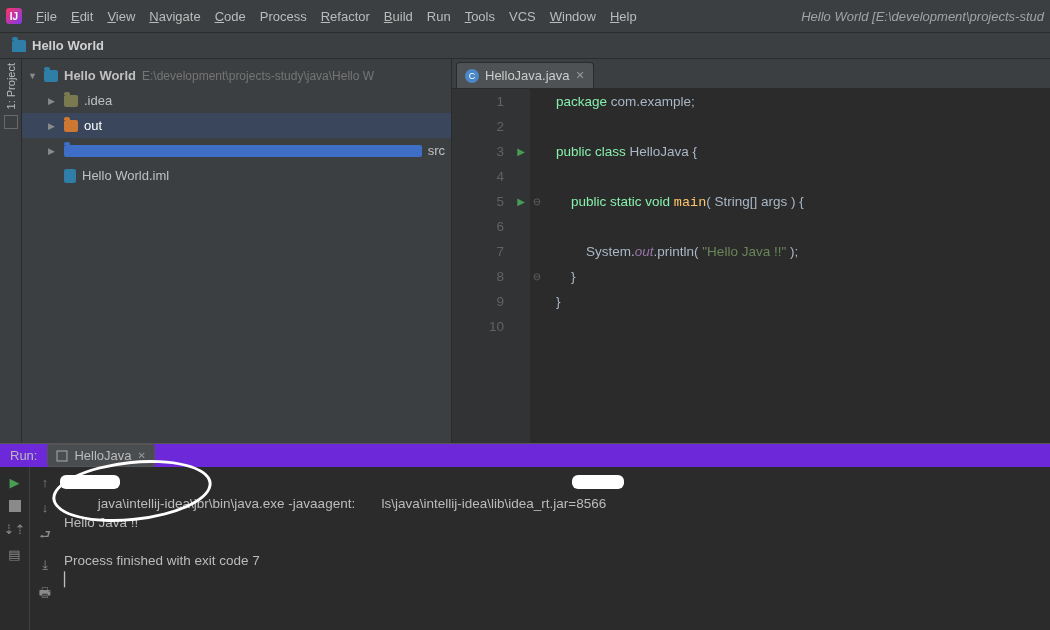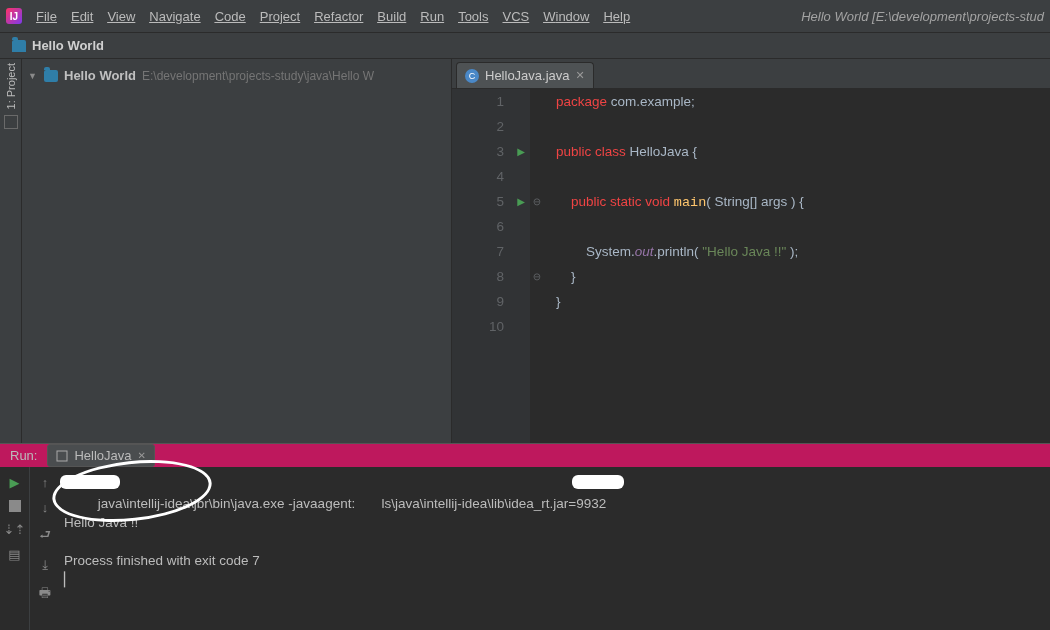"File" div { text-decoration: underline -> none }
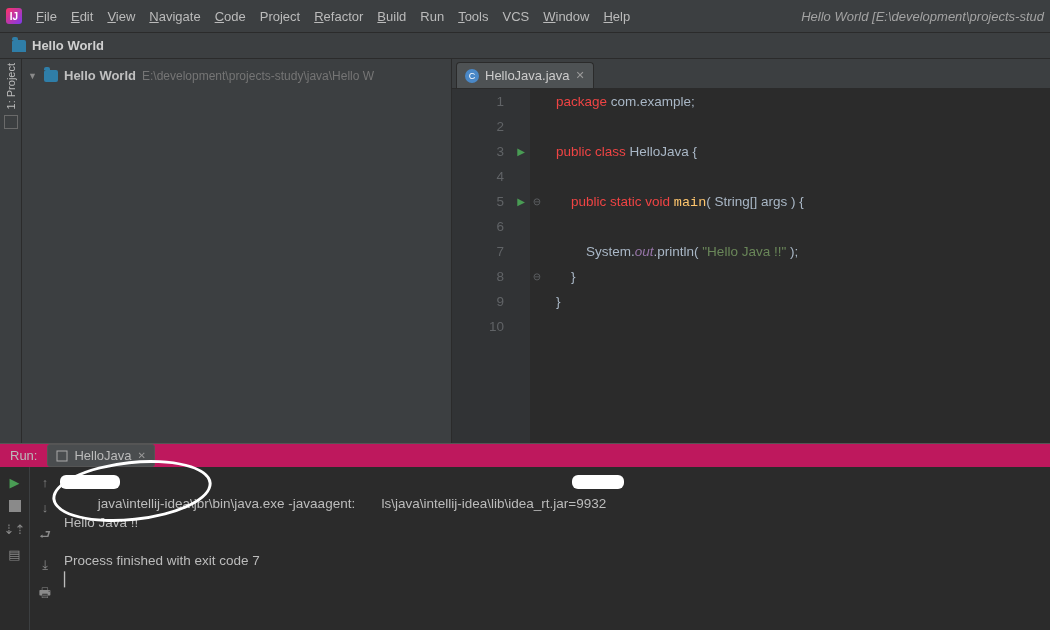"Project" span.mi { text: Project -> Process }
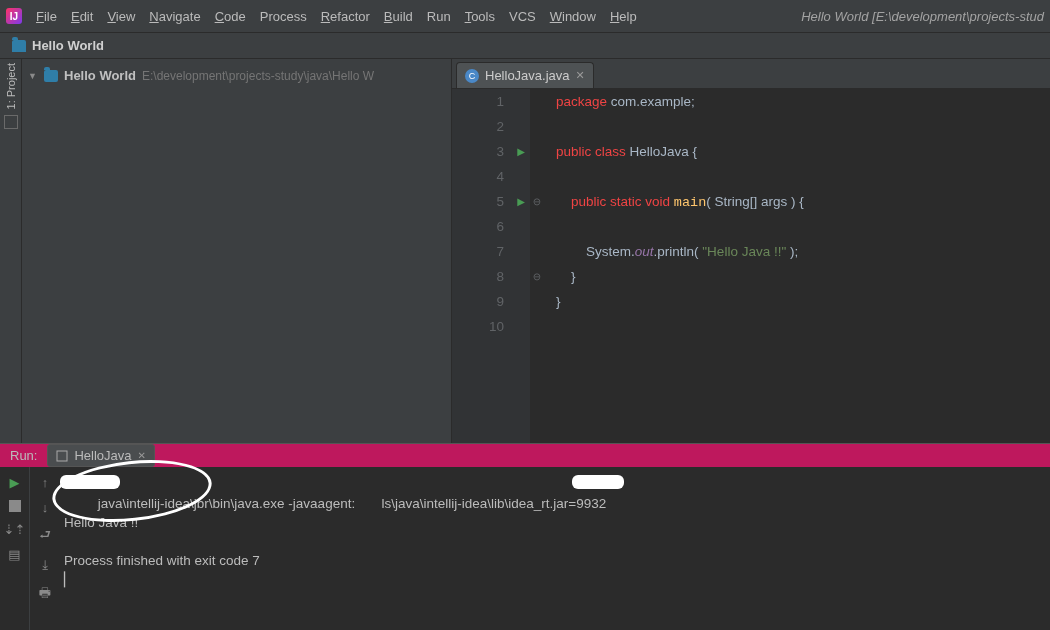".idea" div { html: none -> <div> <div> <span></span> <span></span> <span>.idea</span> </div> <div> <span></span> <span></span> <span>out</span> </div> <div> <span></span> <span></span> <span>src</span> </div> <div> <span></span> <span></span> <span>Hello World.iml</span> </div> </div> }
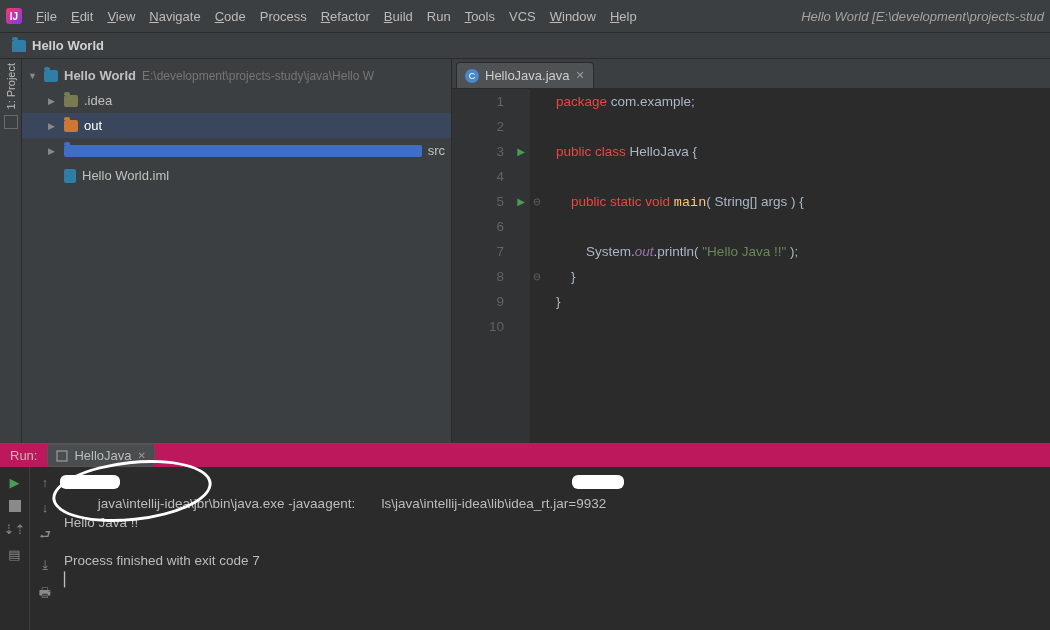"package" .kw { color: #ef4444 -> #86efac }
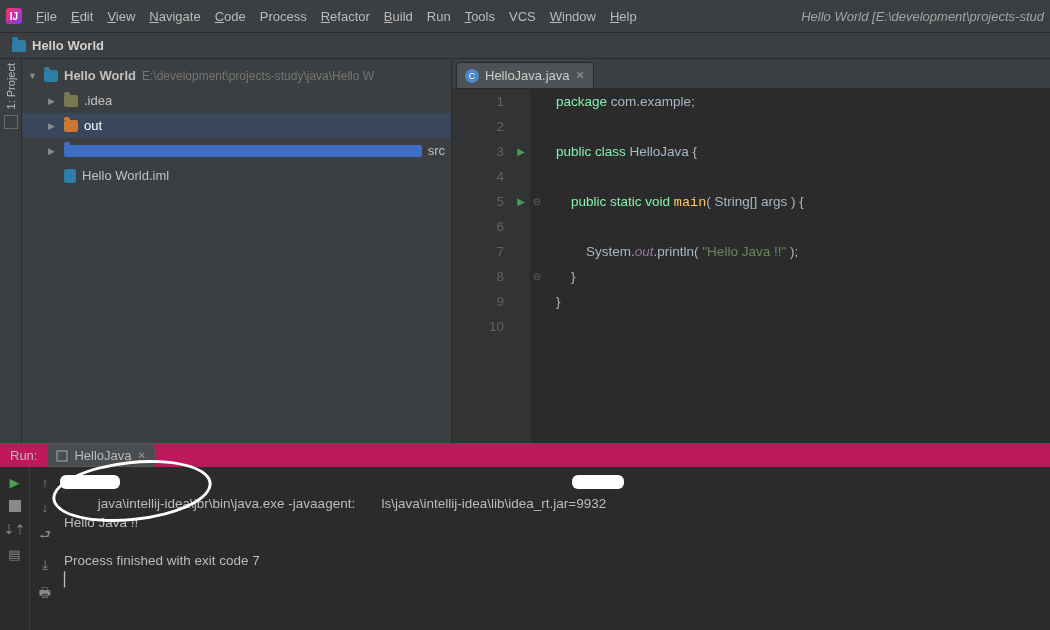"Run:" .runhead { background: #be185d -> #6d28d9 }
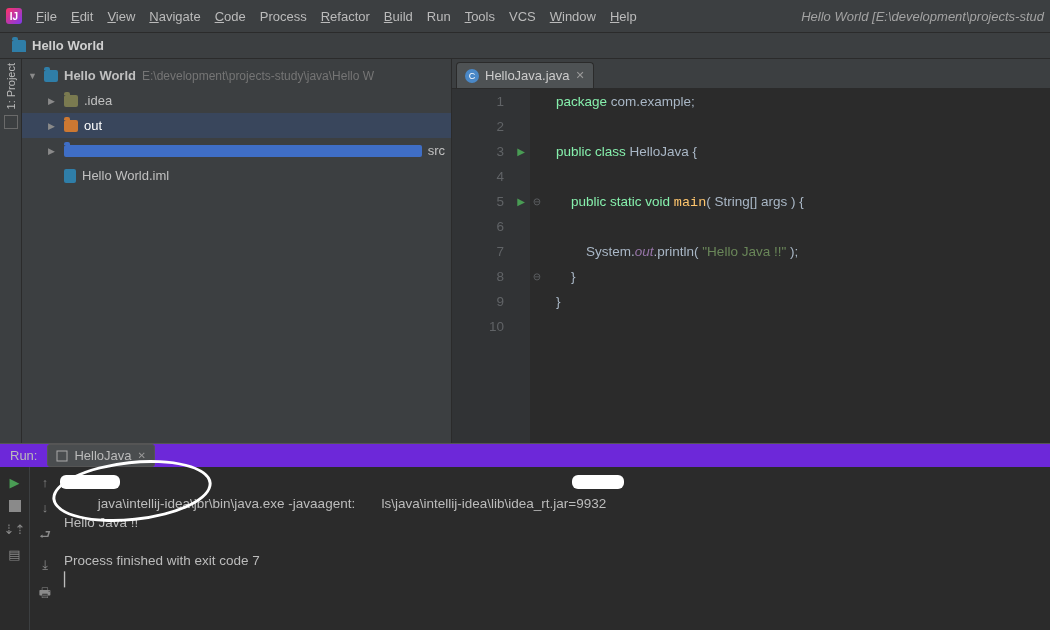"java\intellij-idea\jbr\bin\java.exe" span { text: 9932 -> 8566 }
